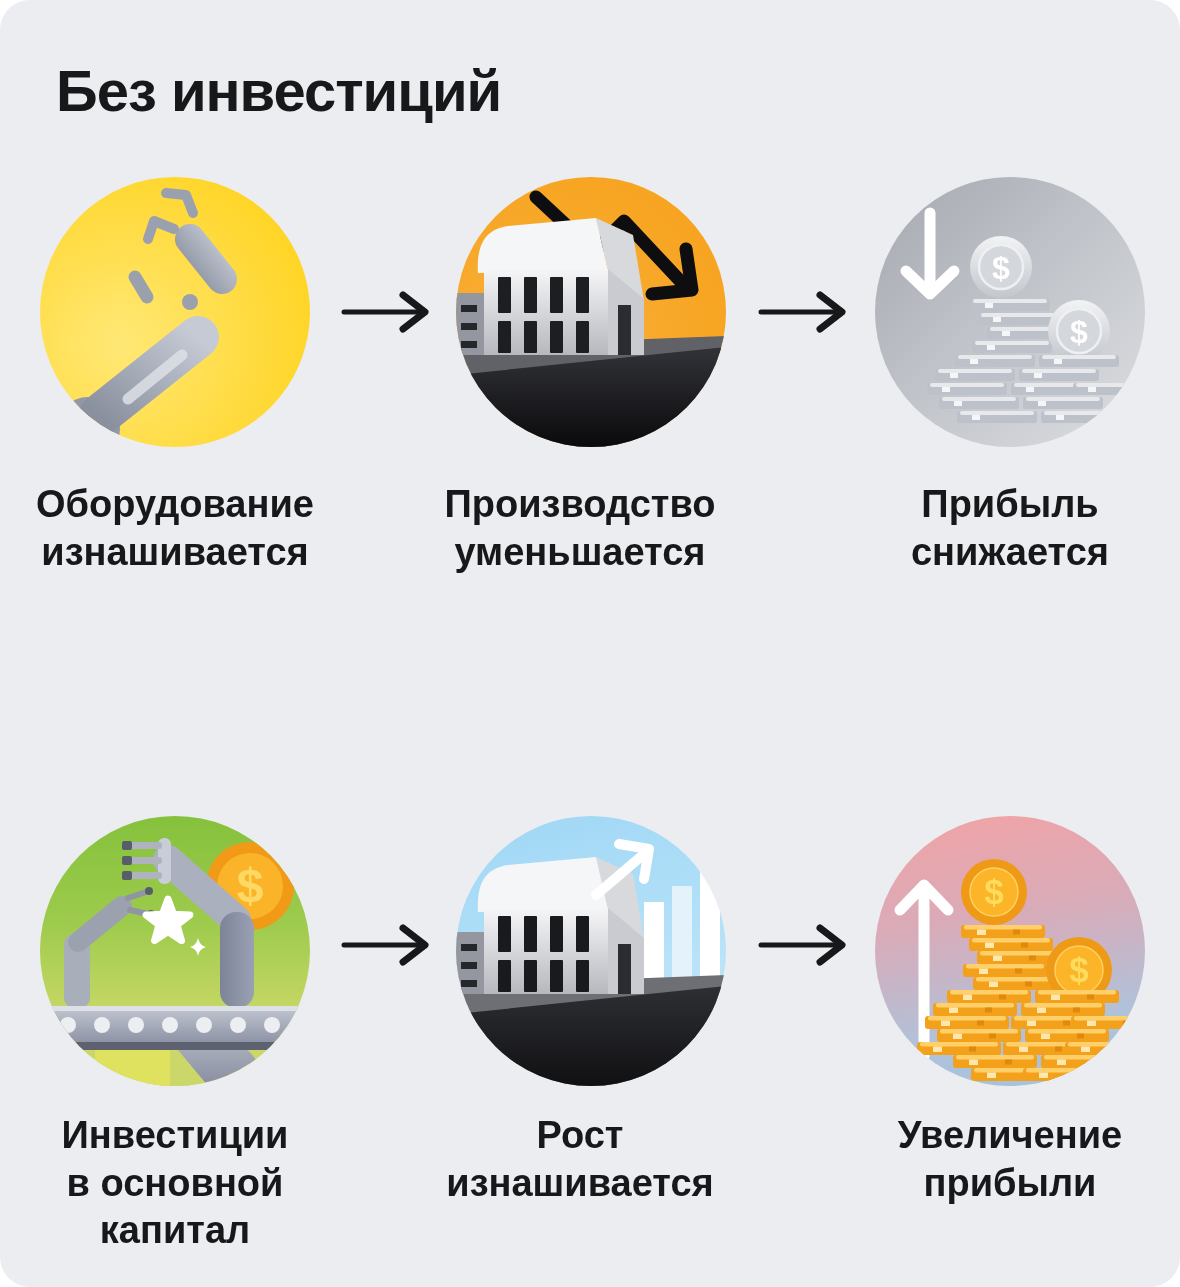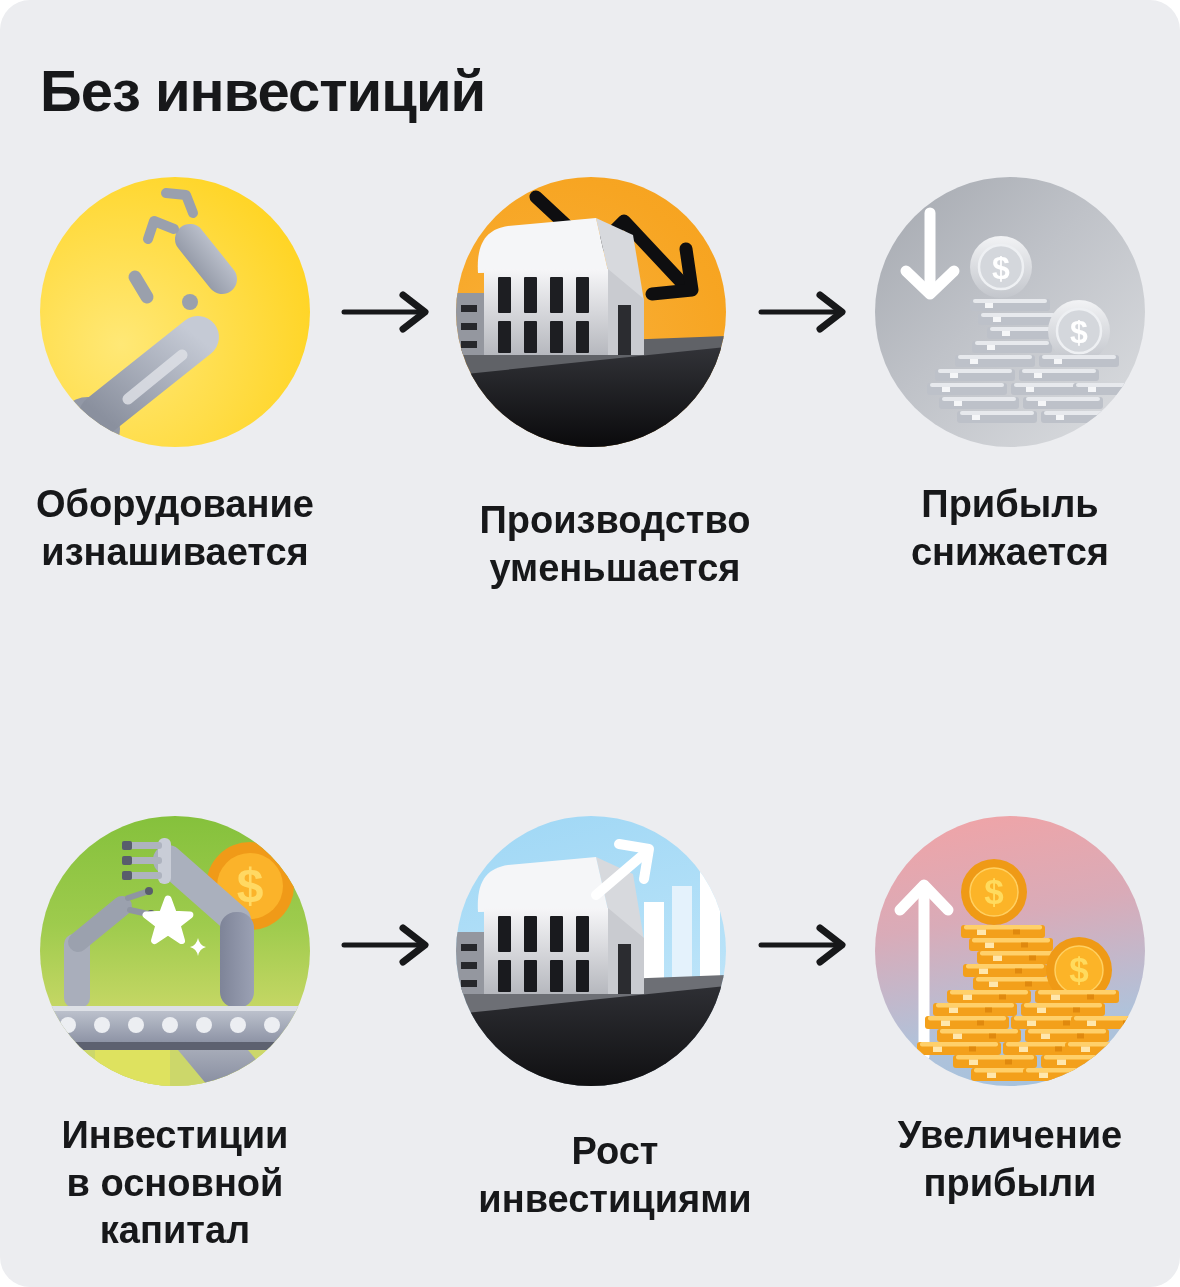"Без инвестиций" .sec-title { left: 40px -> 56px }
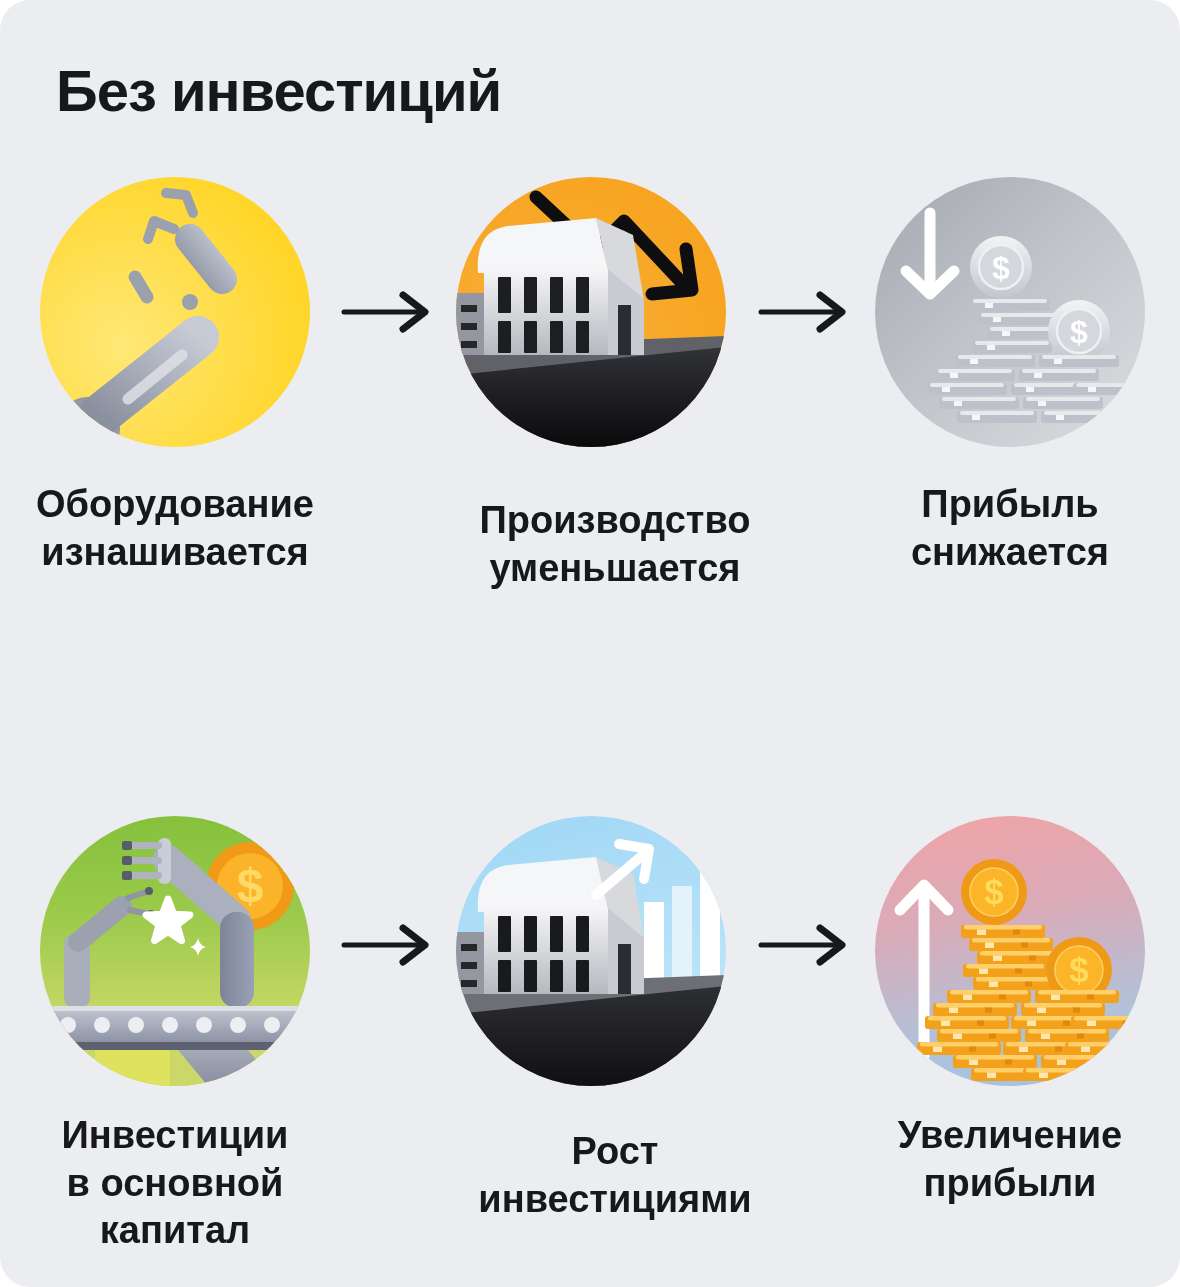"Производство" .lp-b { left: 435px -> 400px; margin-top: 16px -> none }
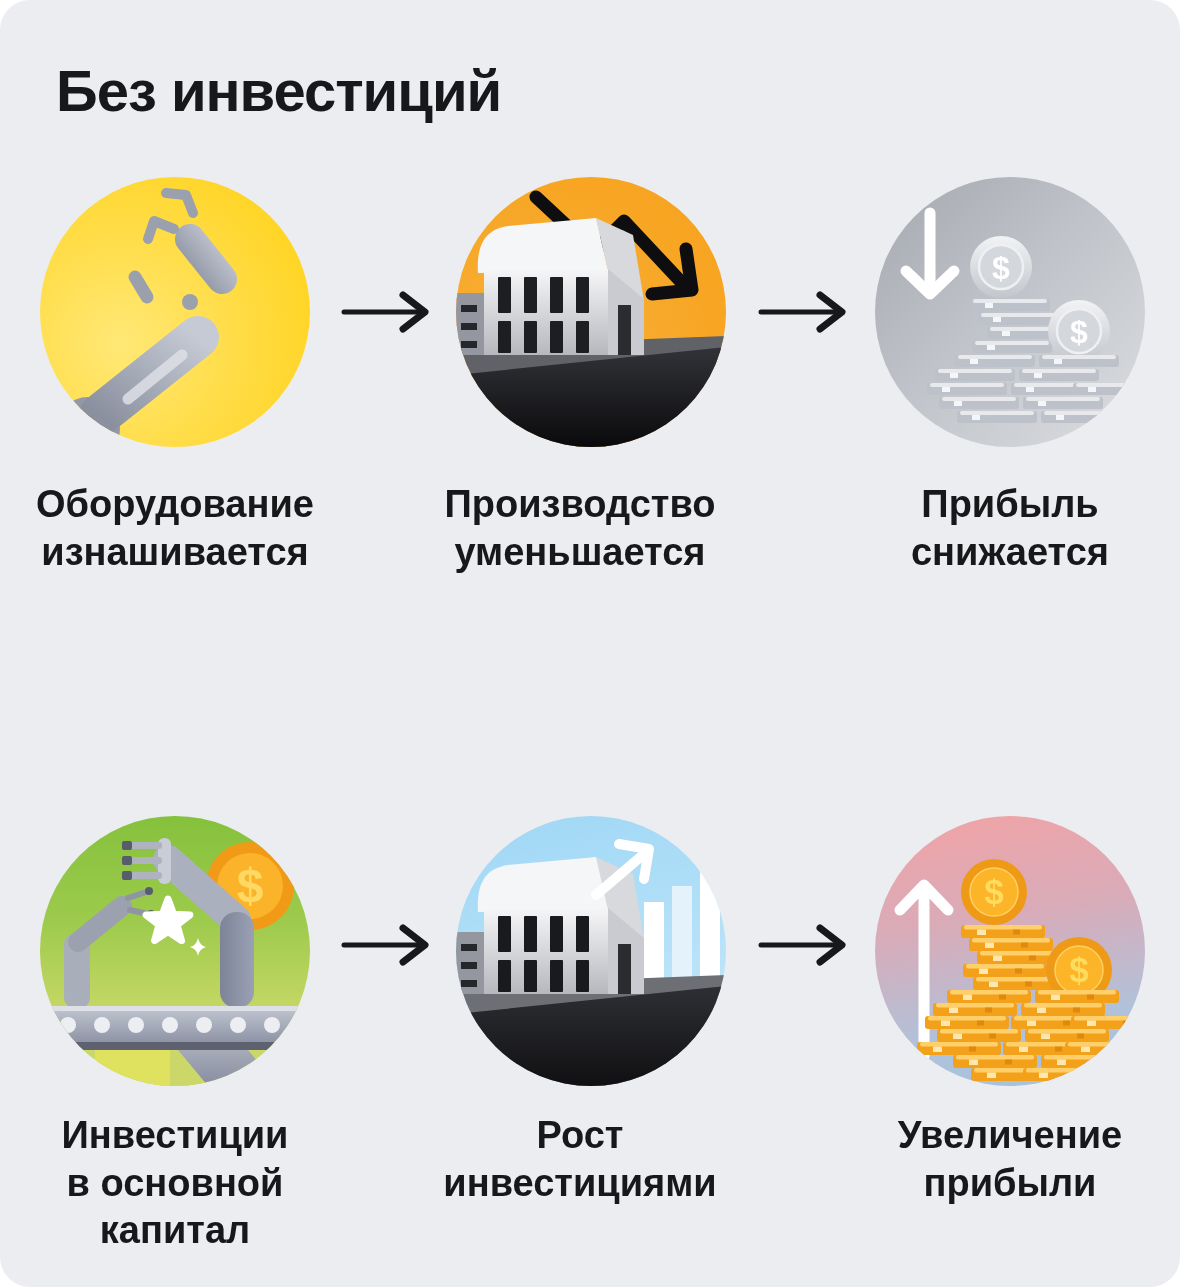"Рост" div.step-label { text: инвестициями -> изнашивается }
